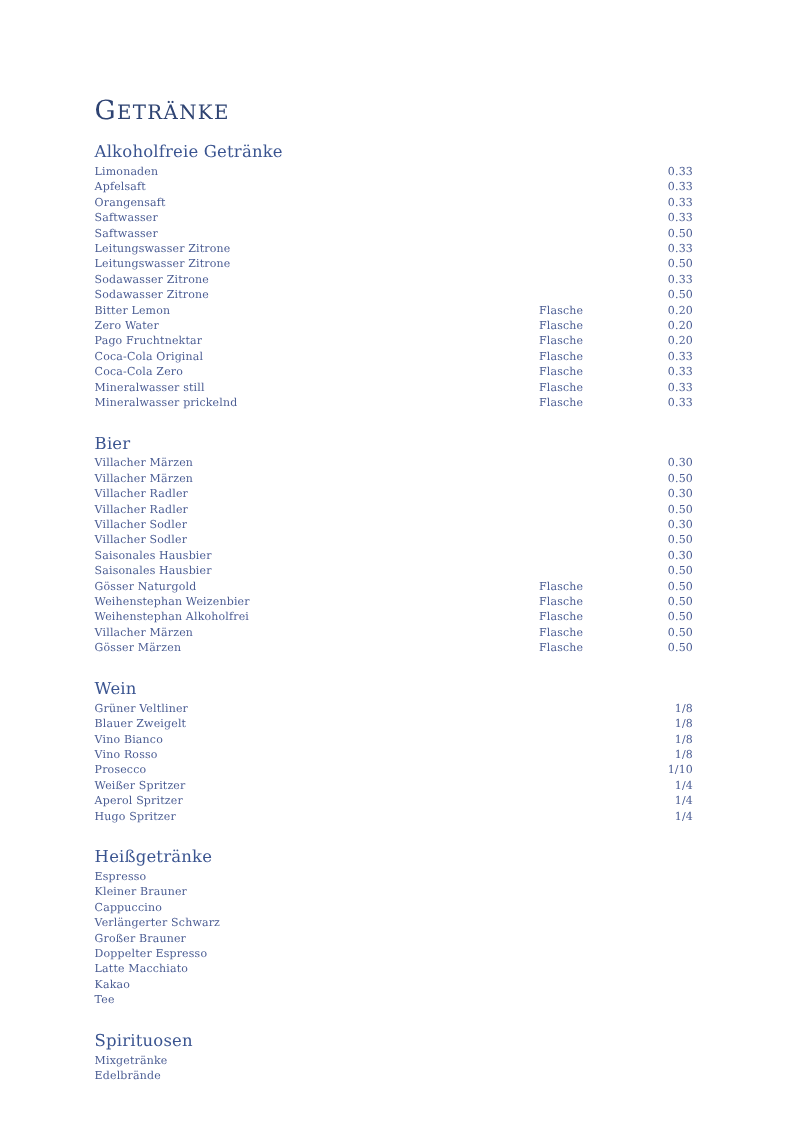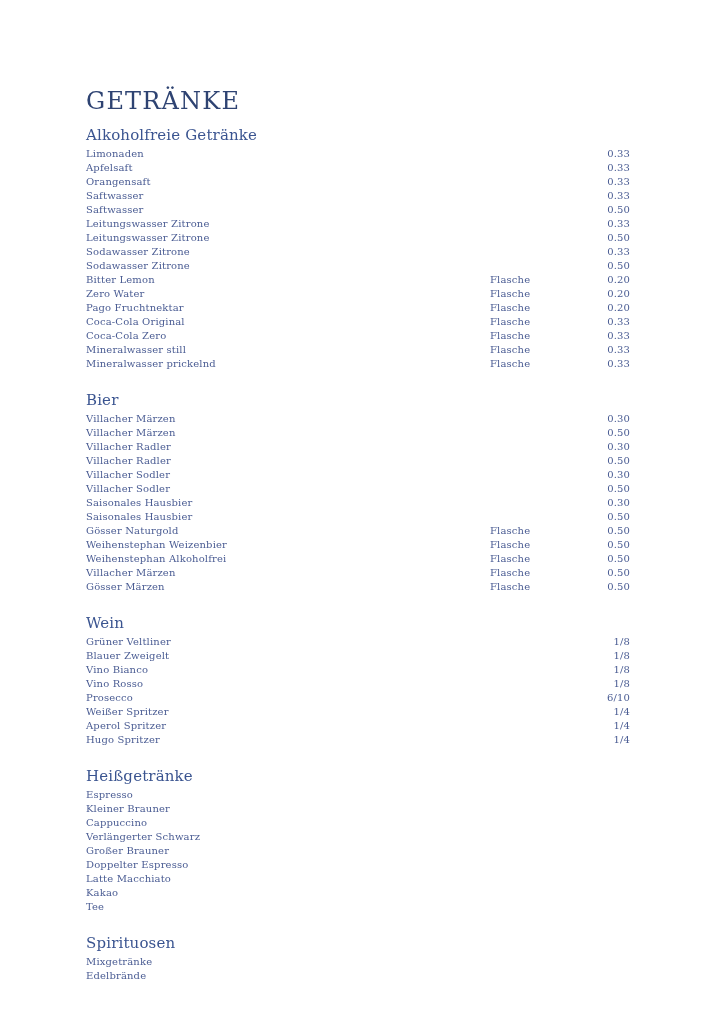"getränke" .menu-title { font-size: 34px -> 26px }
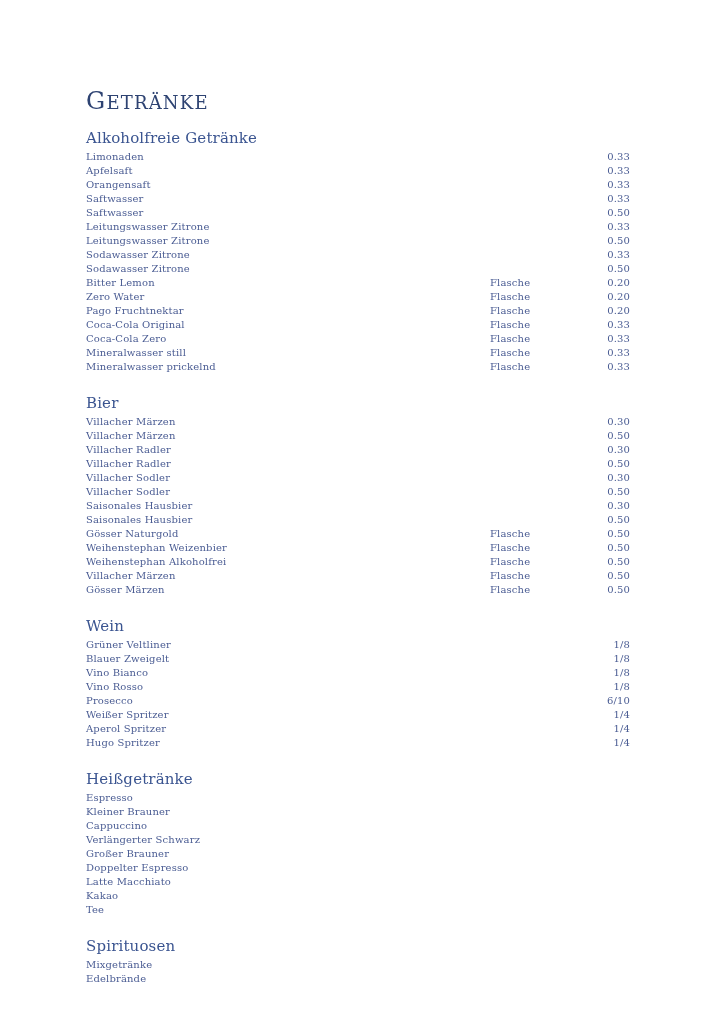"6/10" span.item-price { text: 6/10 -> 1/10 }
